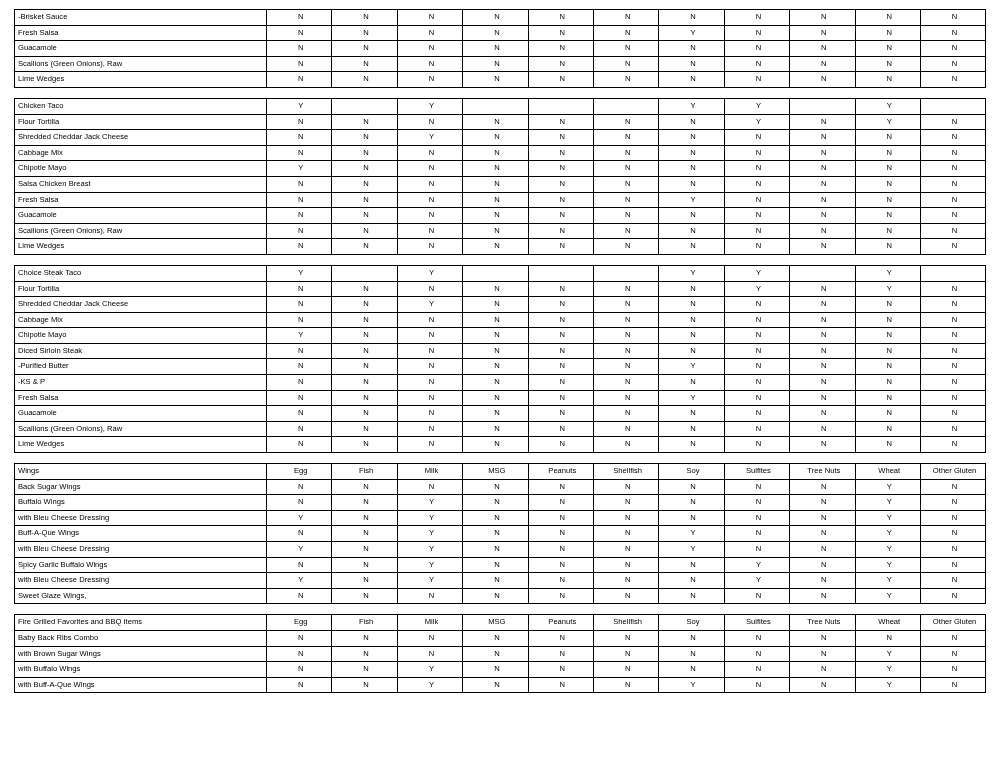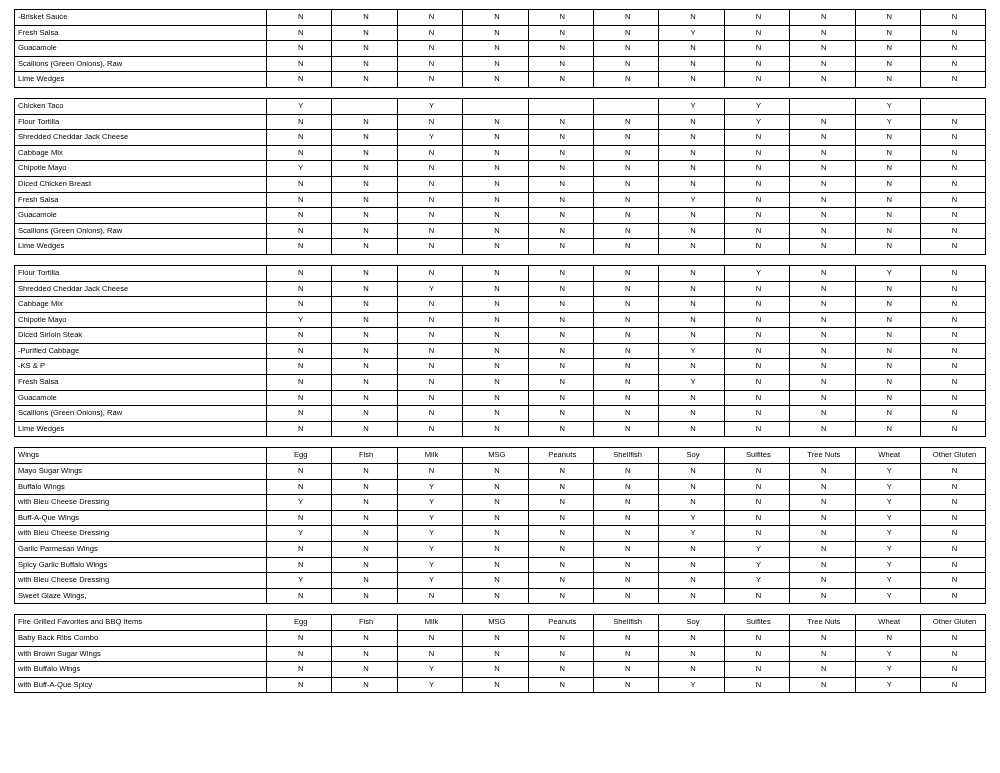"Diced Chicken Breast" td.item { text: Diced -> Salsa }
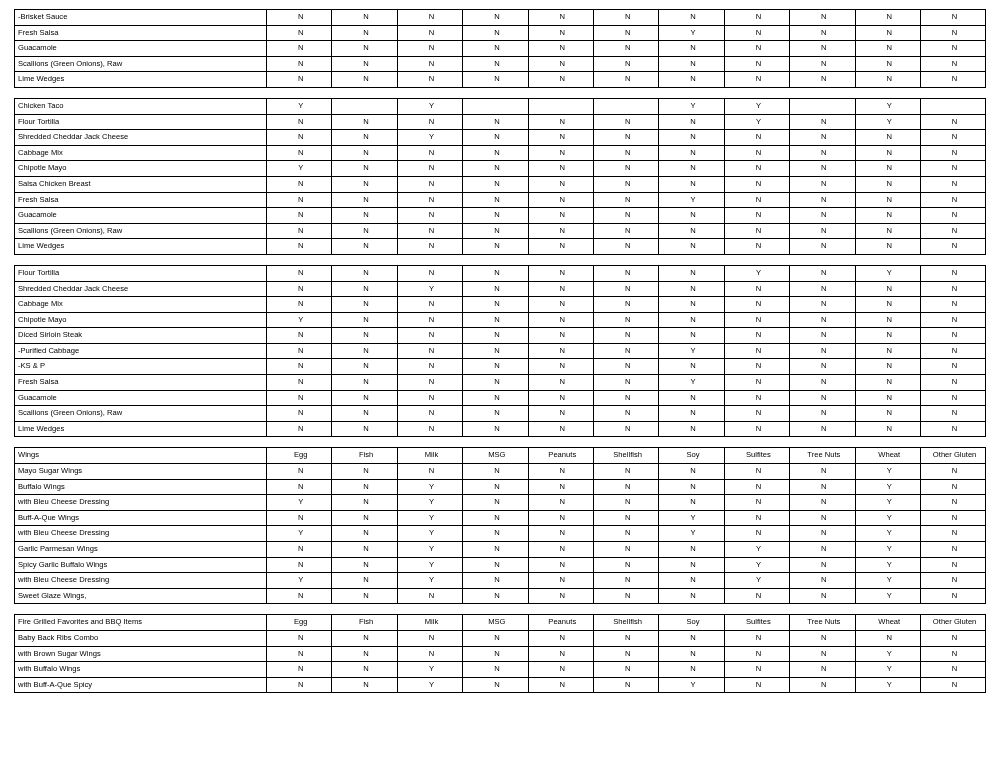"Choice Steak Taco" tr.section { html: none -> <tr> <td>Choice Steak Taco</td> <td>Y</td> <td></td> <td>Y</td> <td></td> <td></td> <td></td> <td>Y</td> <td>Y</td> <td></td> <td>Y</td> <td></td> </tr> }
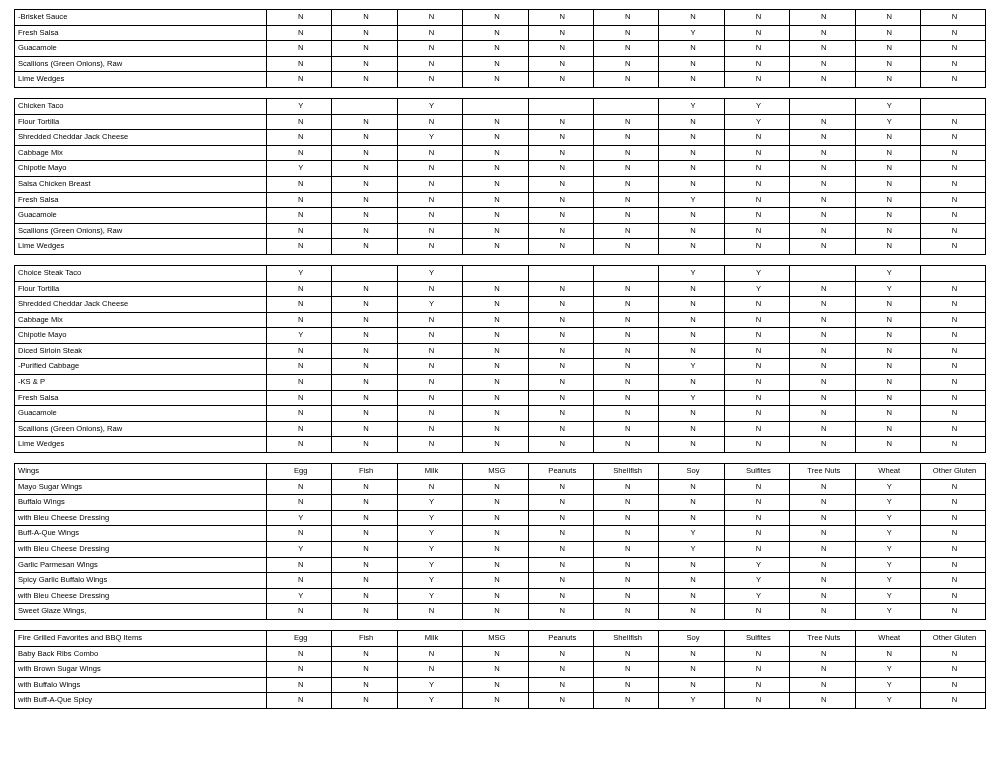"-Purified Cabbage" td.item { text: Cabbage -> Butter }
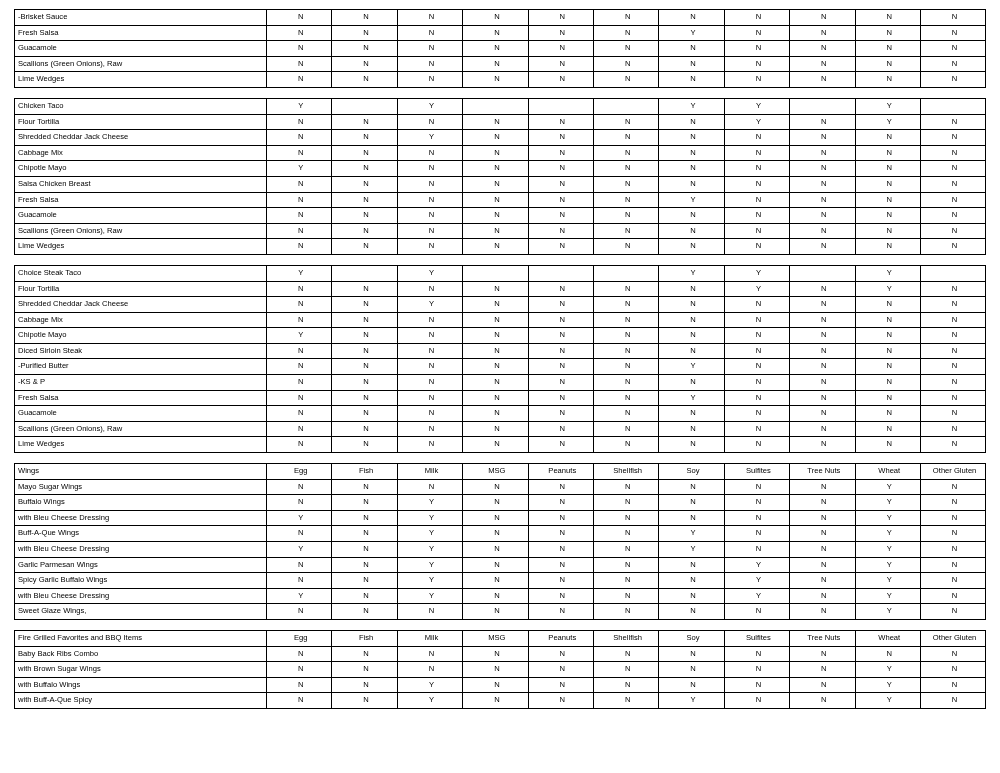"Mayo Sugar Wings" td.item { text: Mayo -> Back }
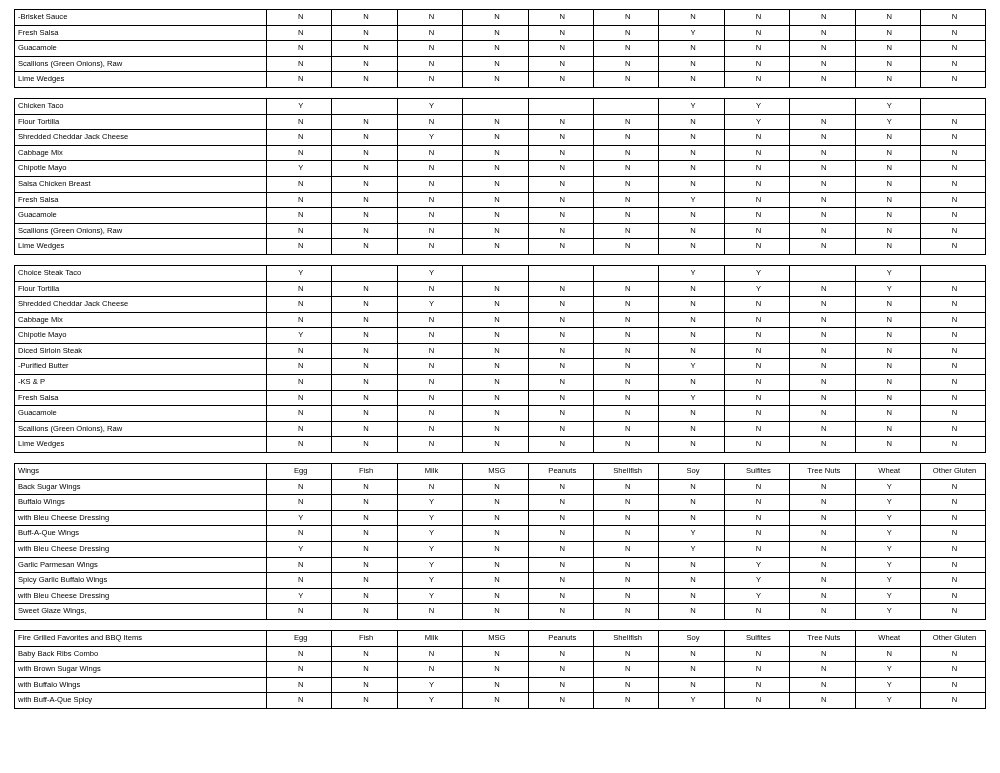"Garlic Parmesan Wings" tr { html: <tr> <td>Garlic Parmesan Wings</td> <td>N</td> <td>N</td> <td>Y</td> <td>N</td> <td>N</td> <td>N</td> <td>N</td> <td>Y</td> <td>N</td> <td>Y</td> <td>N</td> </tr> -> none }
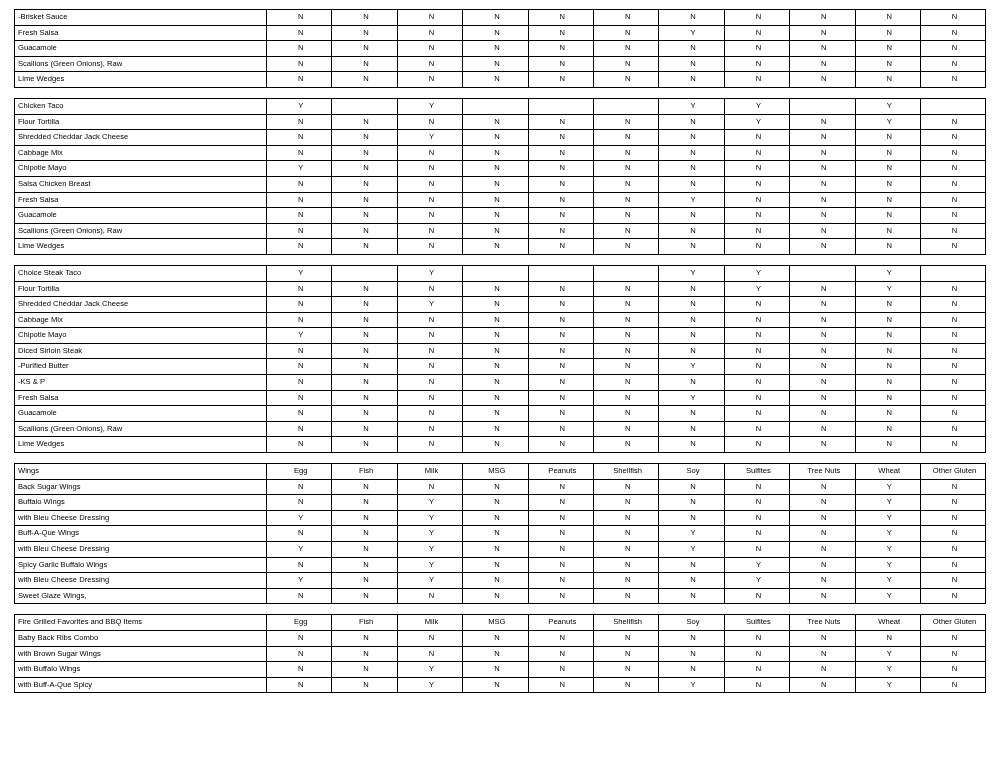"with Buff-A-Que Spicy" td.item { text: Spicy -> Wings }
